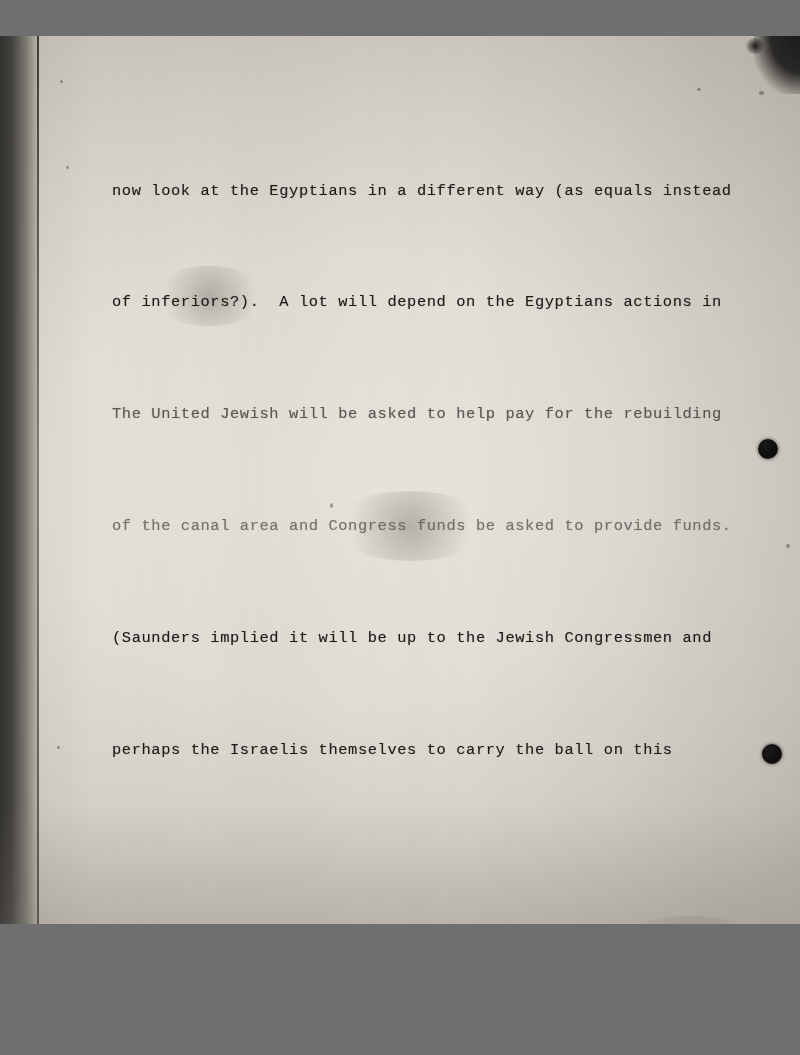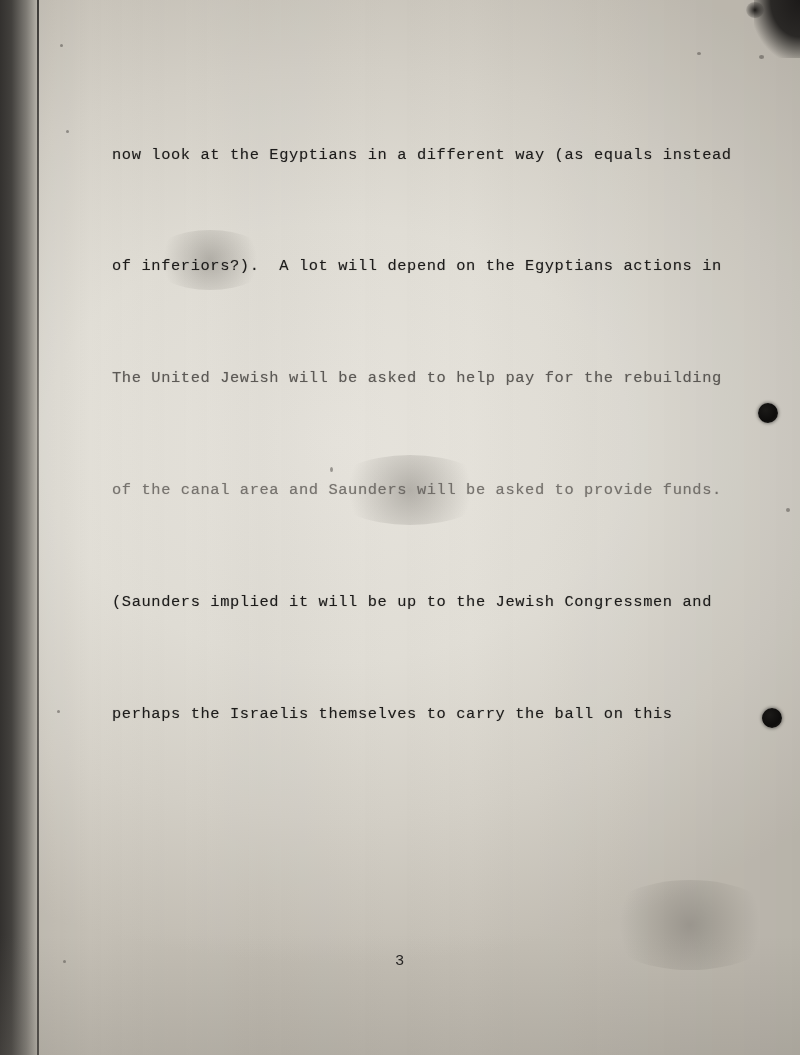"now look at the Egyptians" #page { height: 1055px -> 888px; margin-top: none -> 36px }
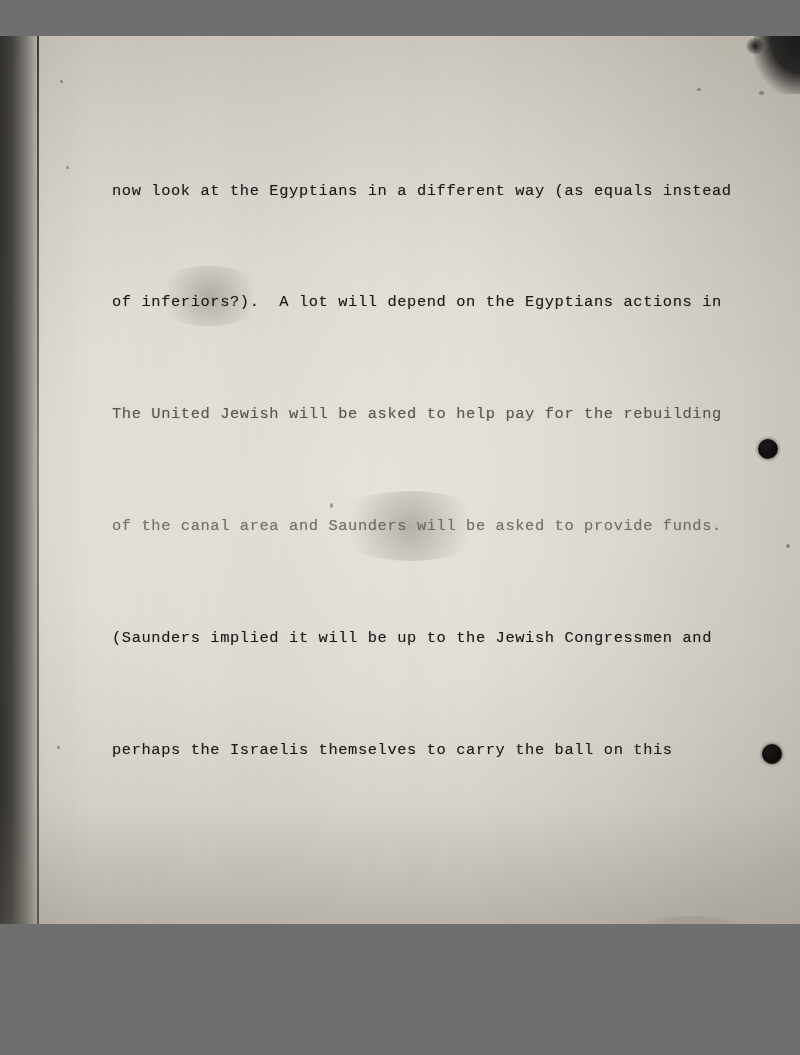"of the canal area and" span.ln { text: Saunders will -> Congress funds }
